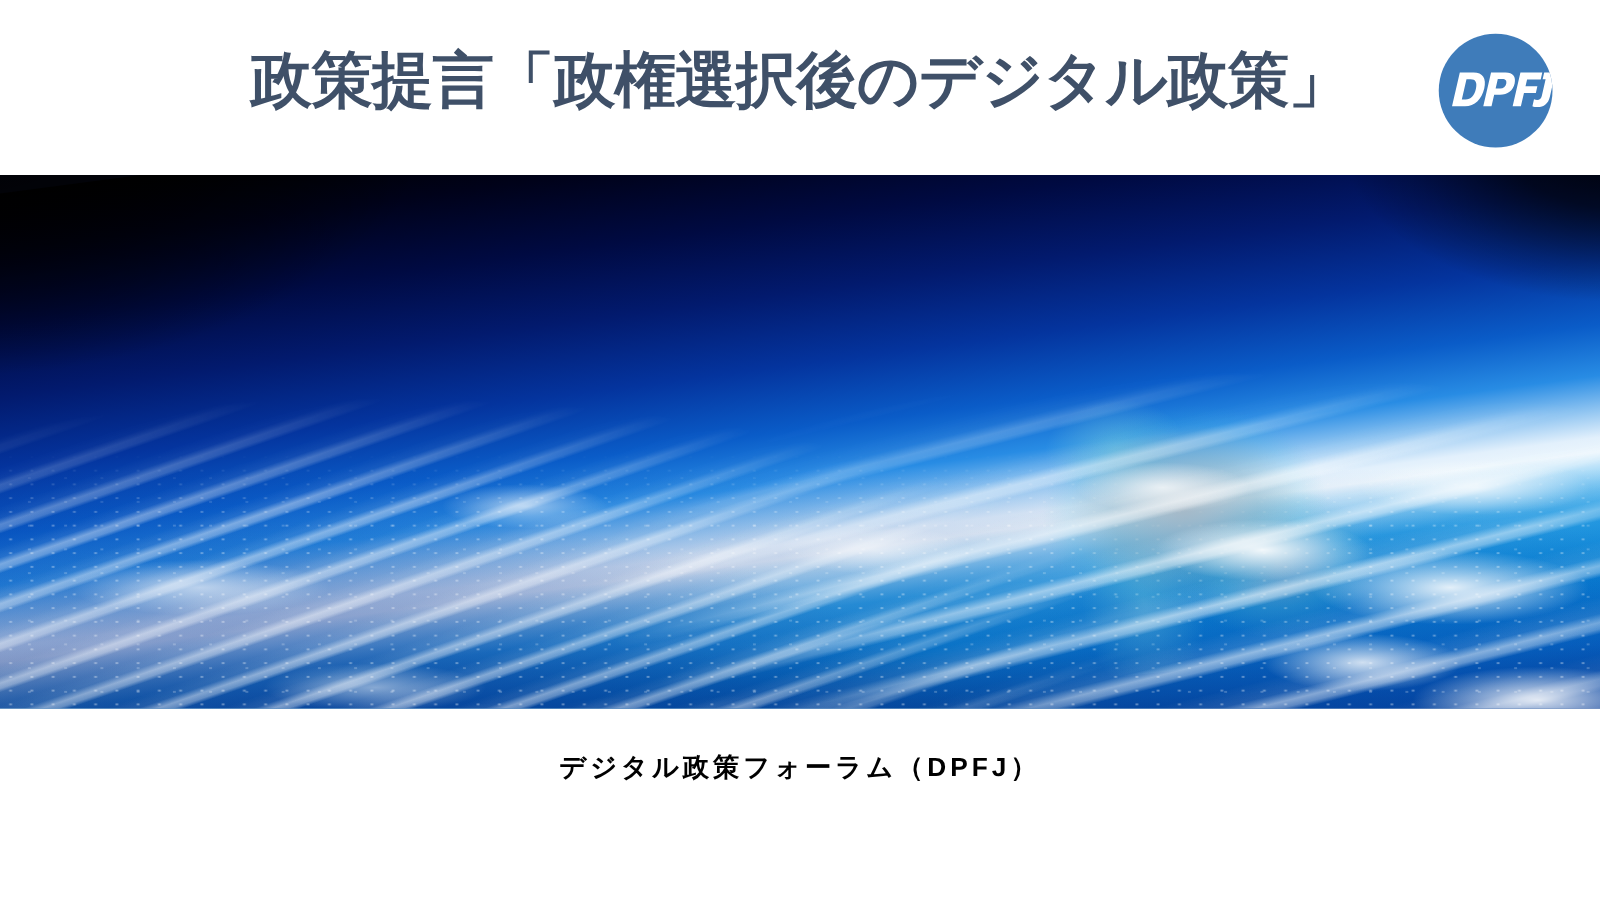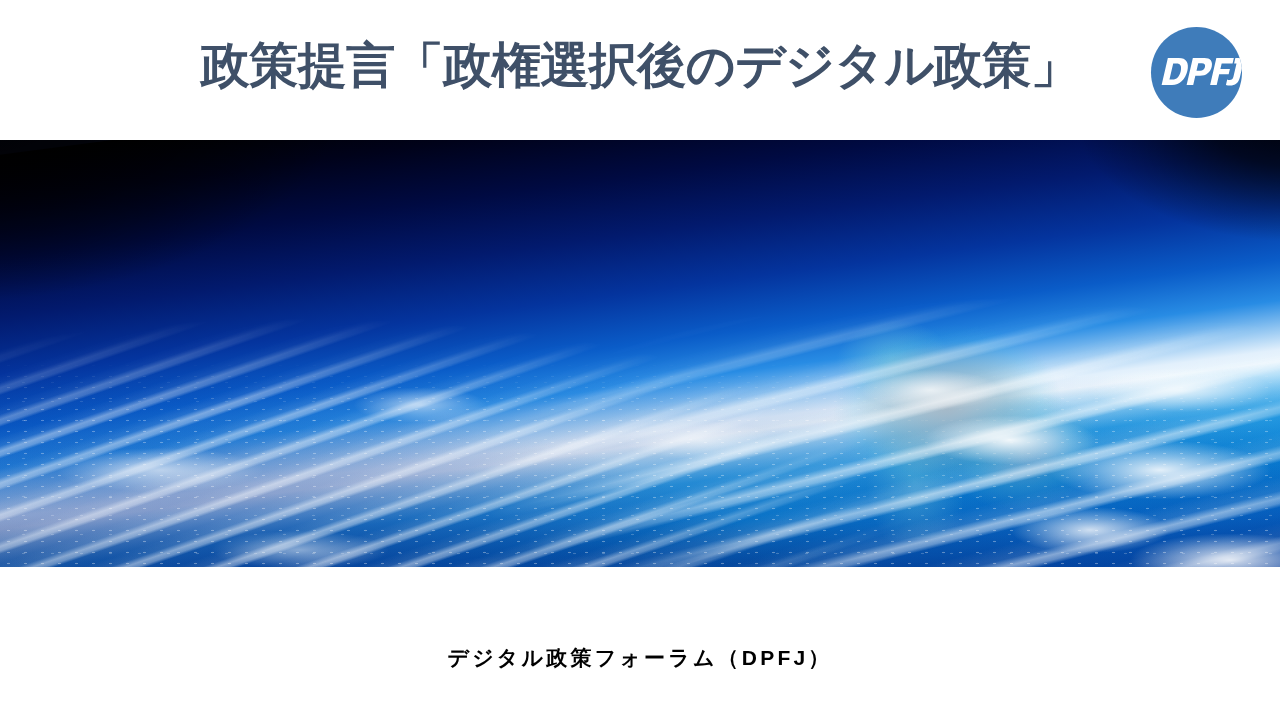"デジタル政策フォーラム（DPFJ）" .footer-text { margin-top: 44px -> none }
